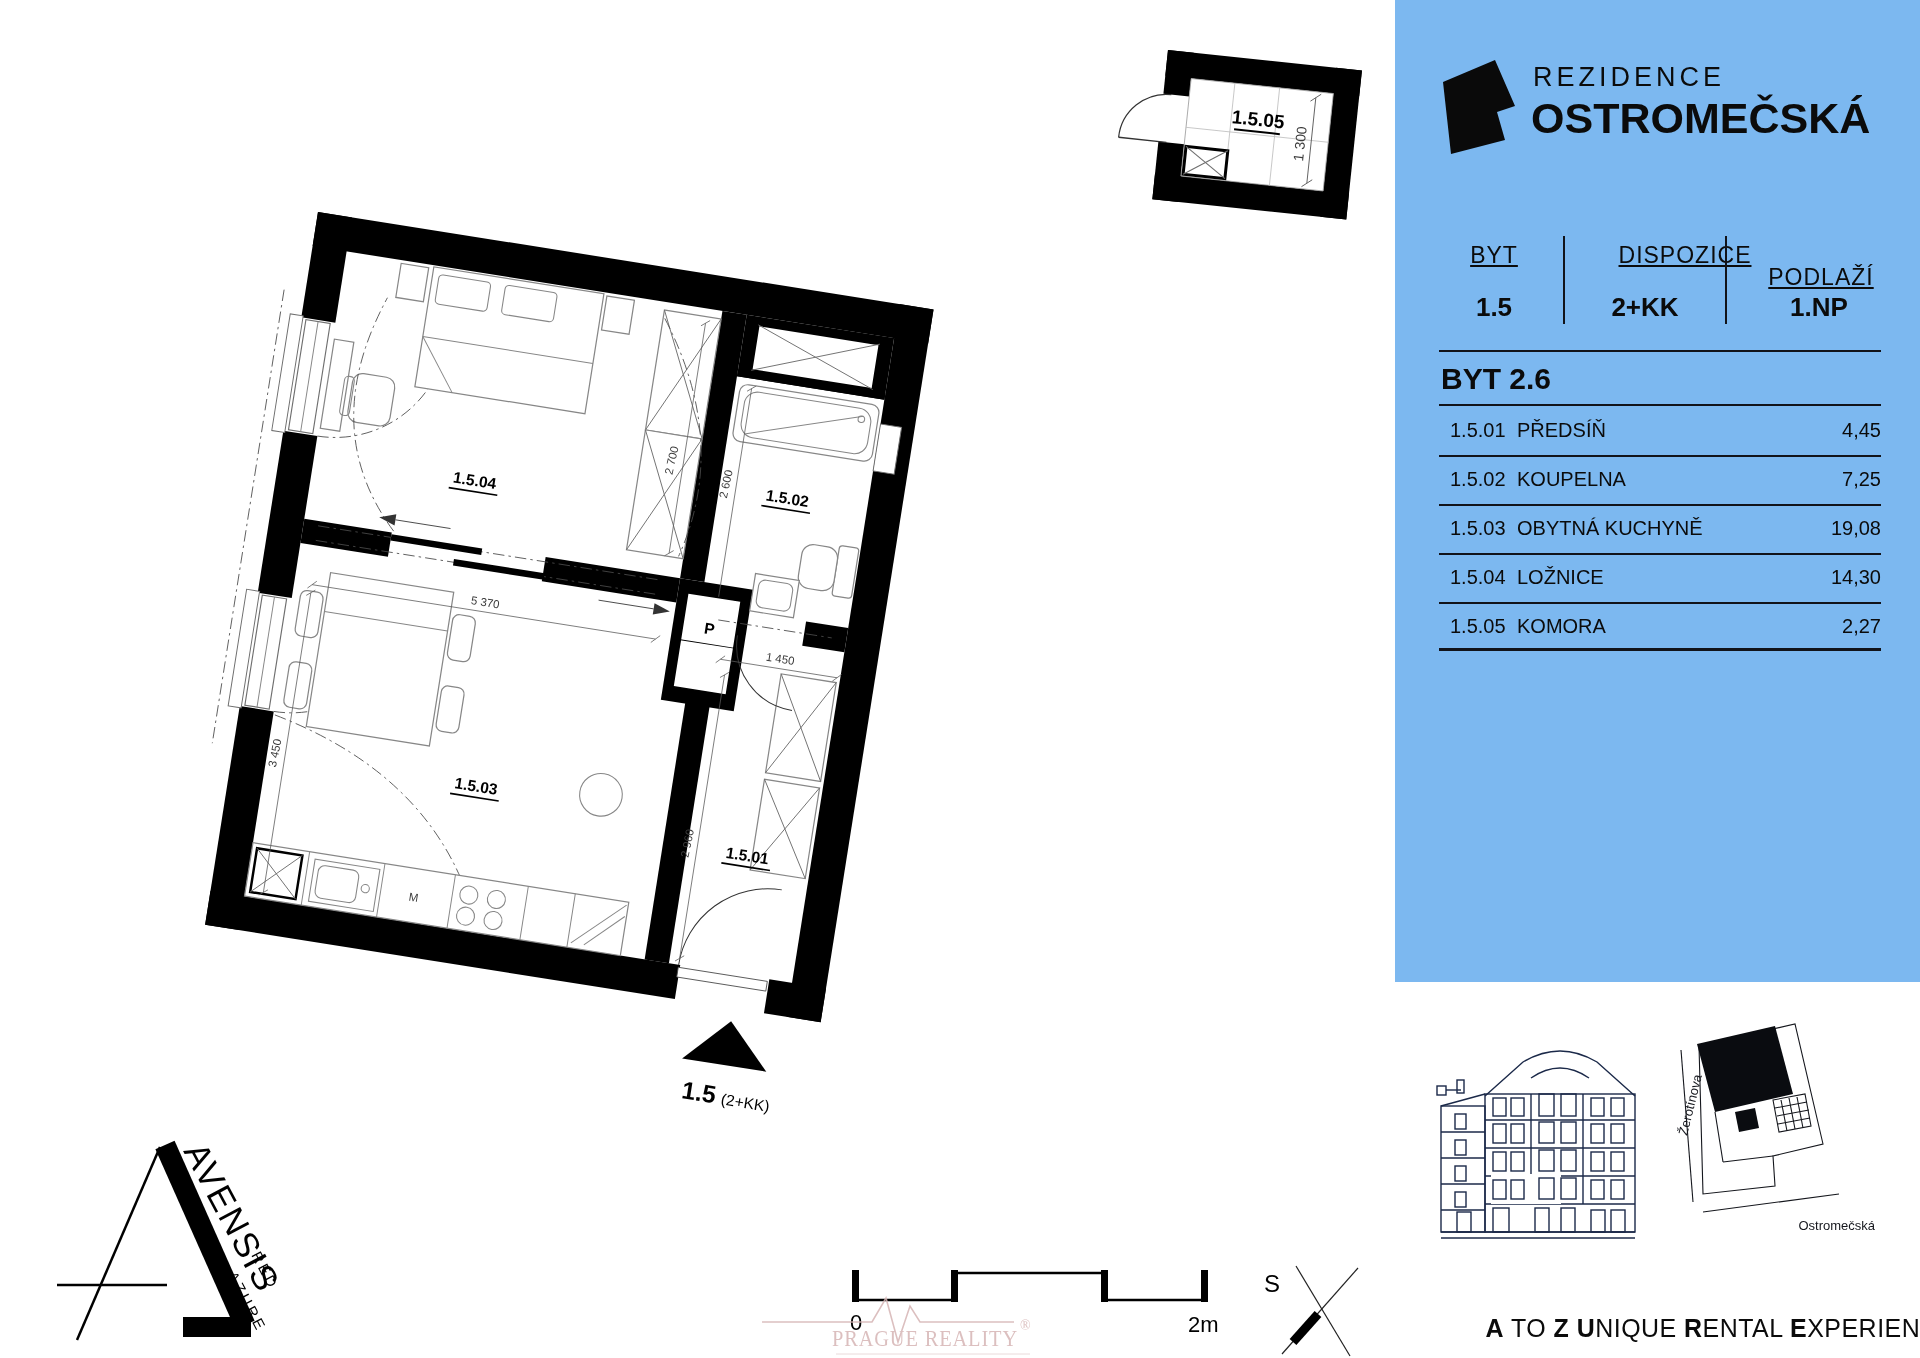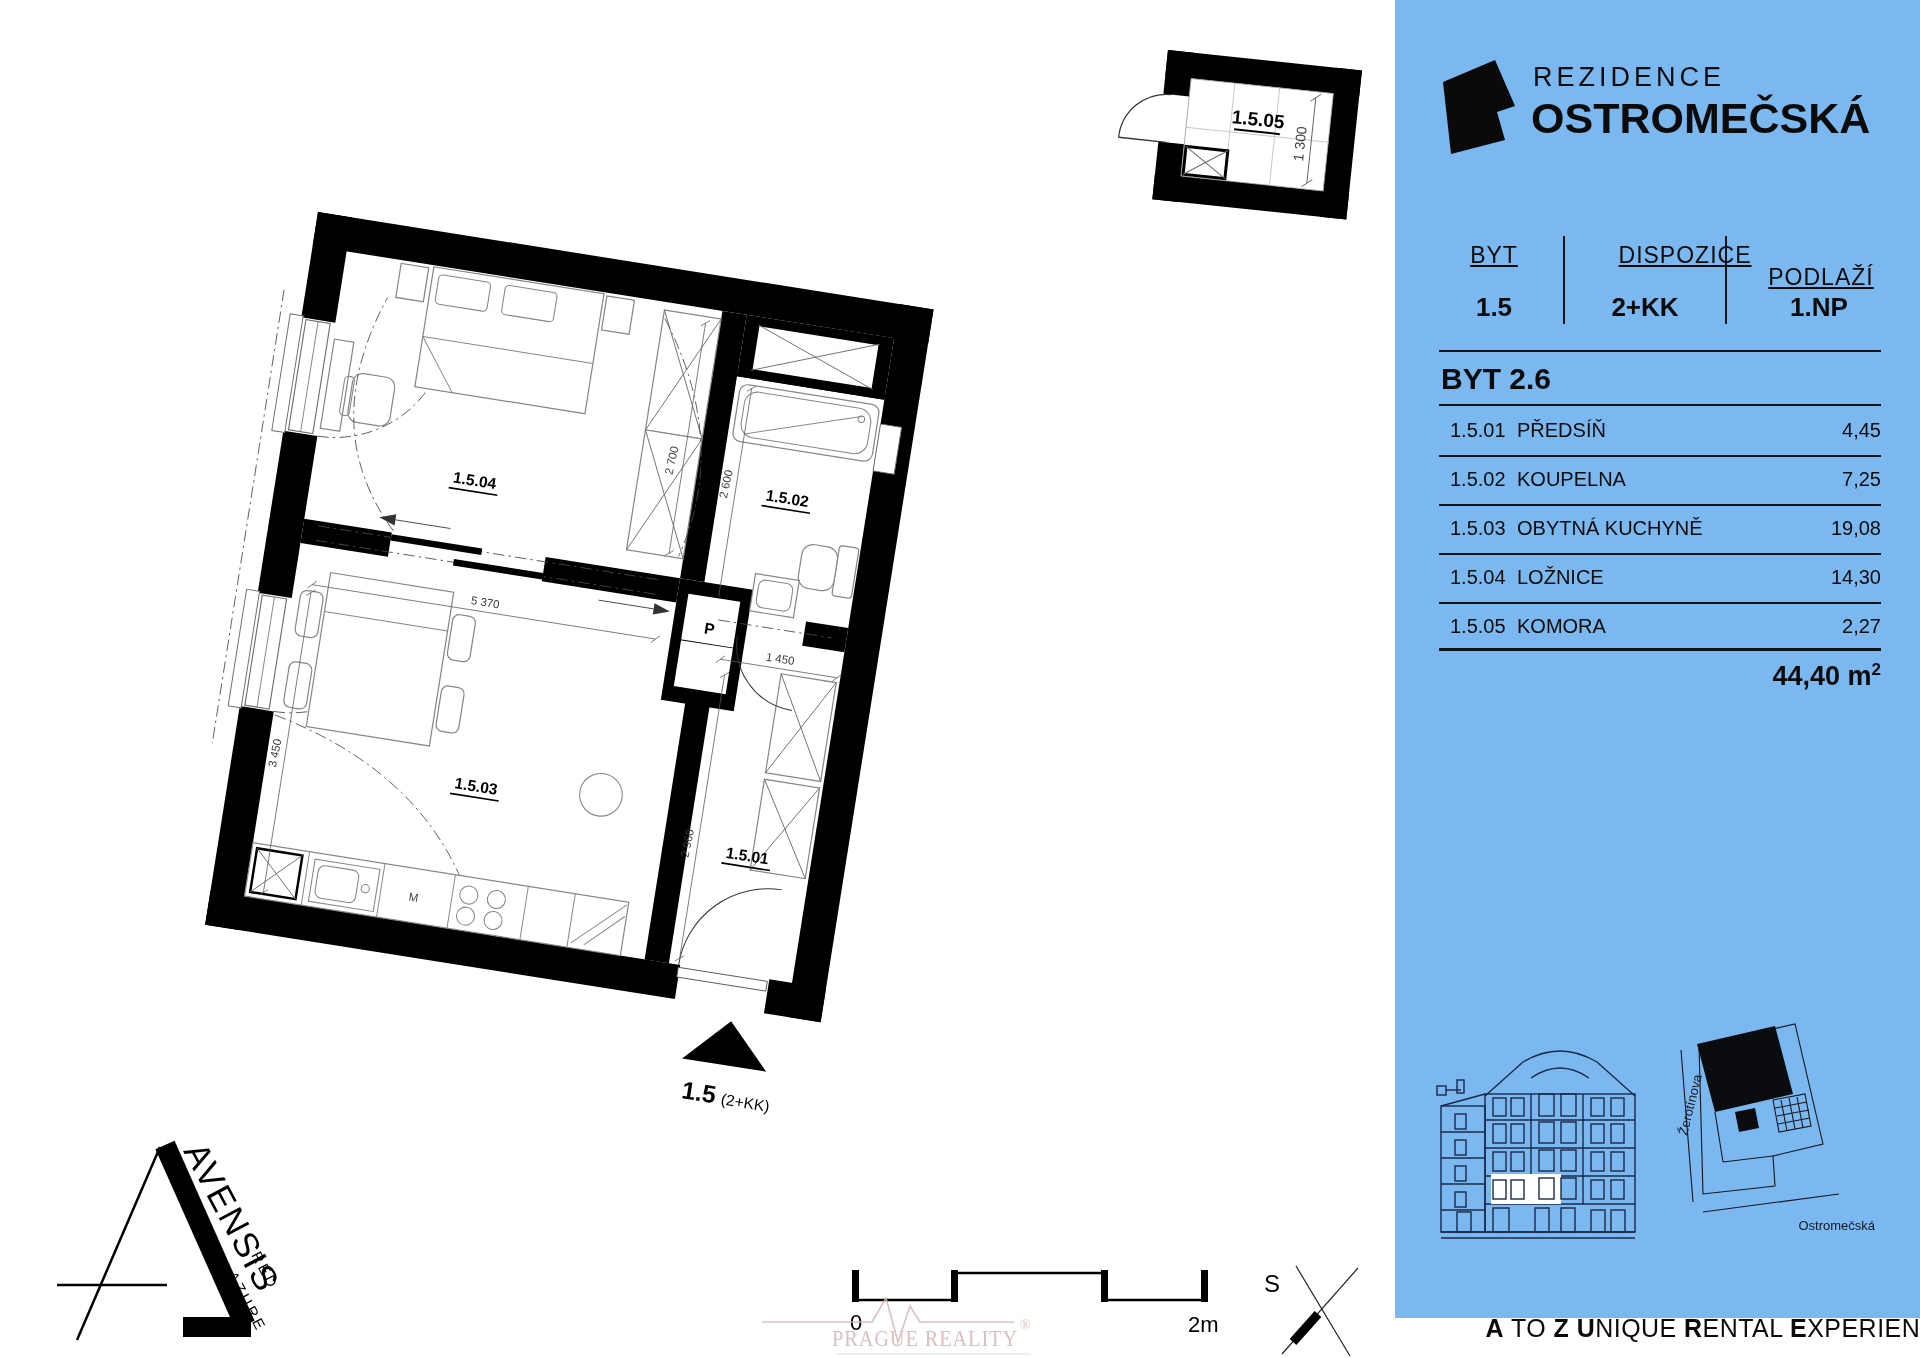"REZIDENCE" #sidebar { height: 1318px -> 982px }
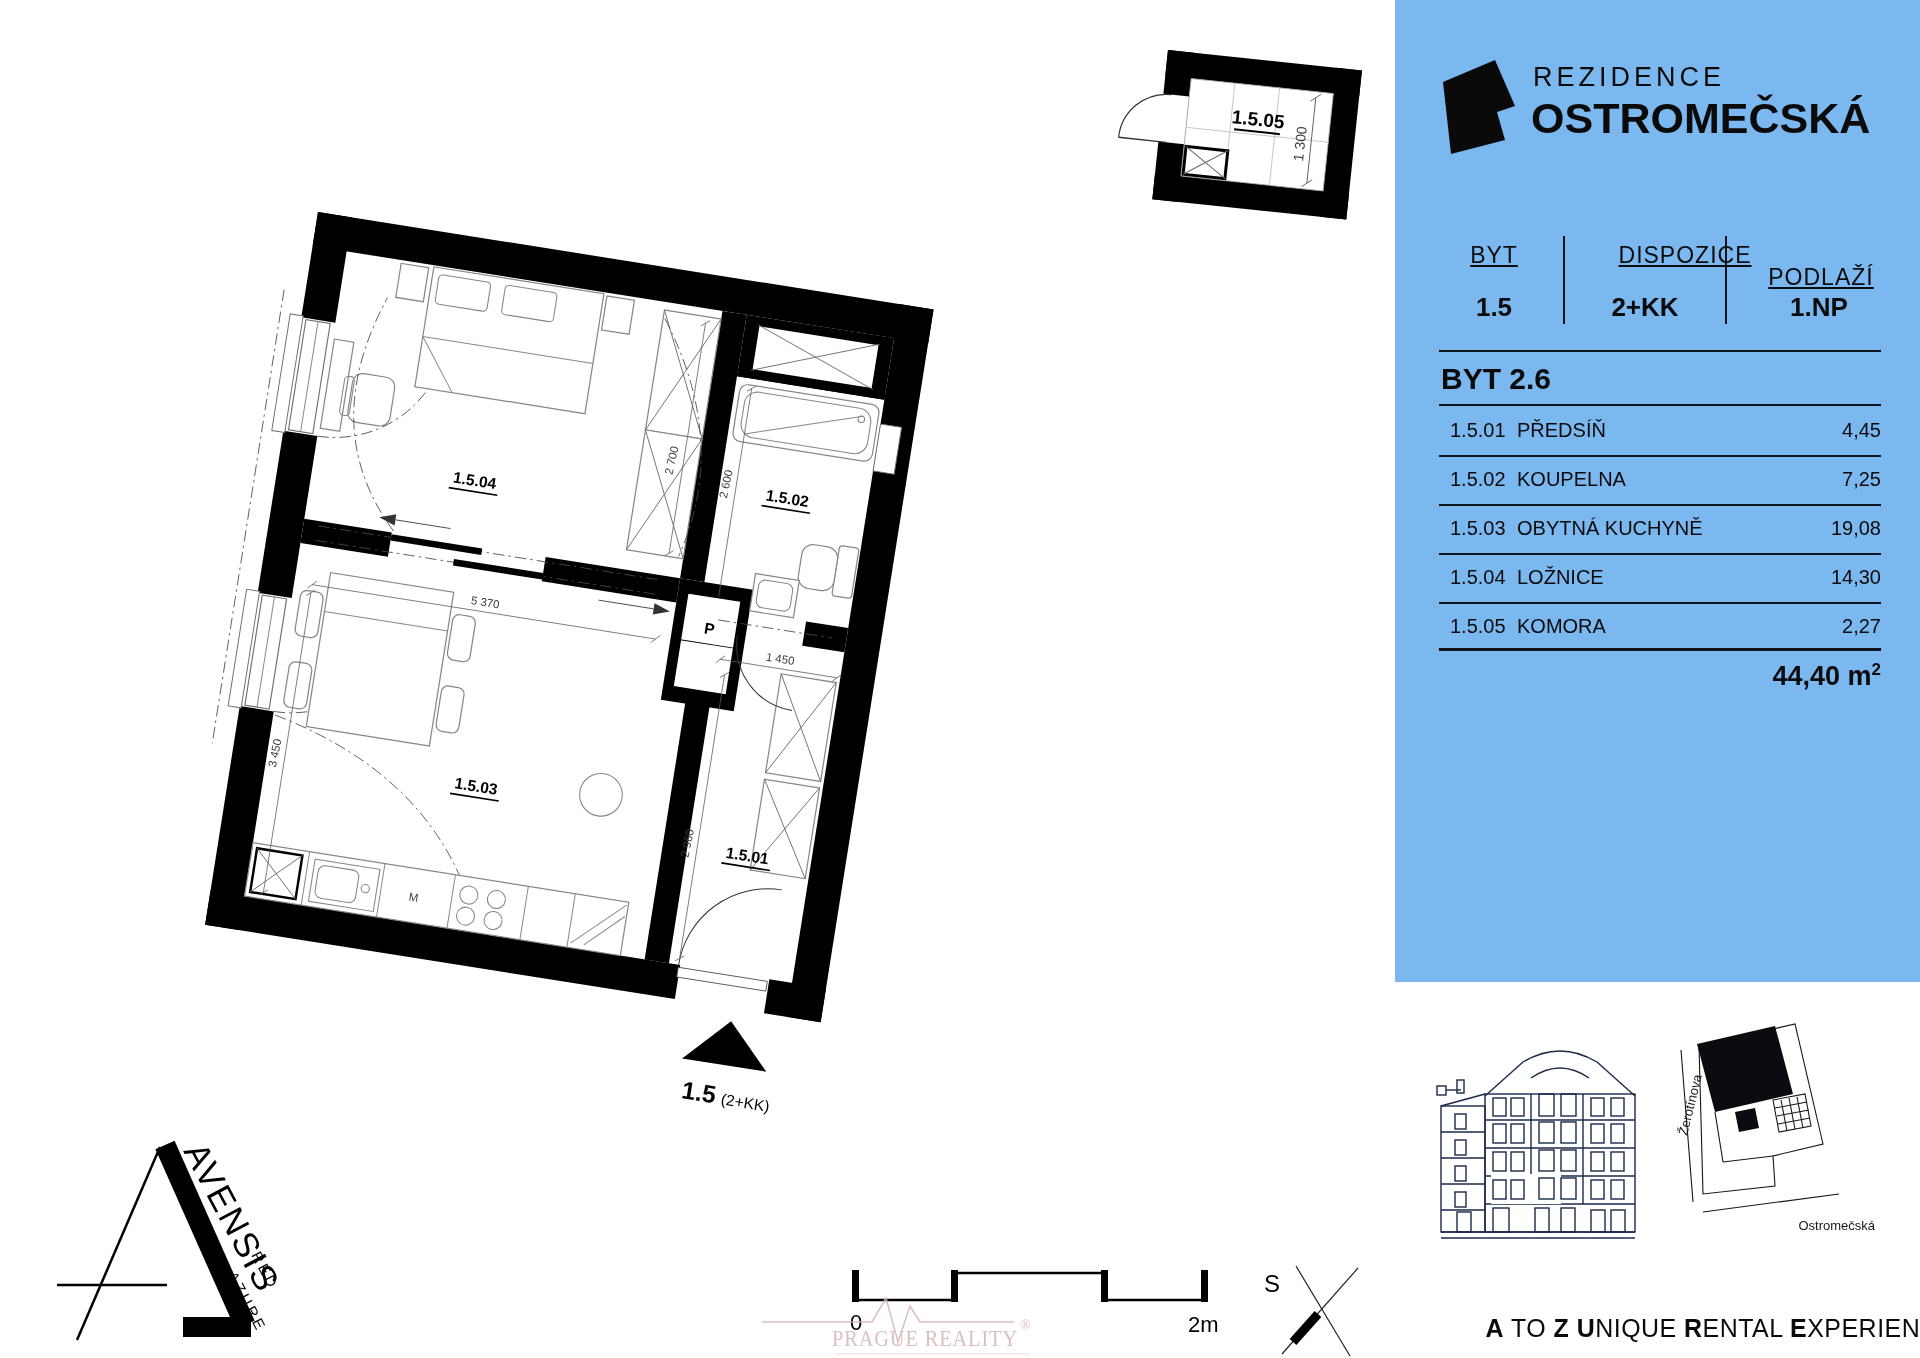"44,40 m2" div.abs { html: <div> <span>44,40 m</span><sup>2</sup> </div> -> none }
